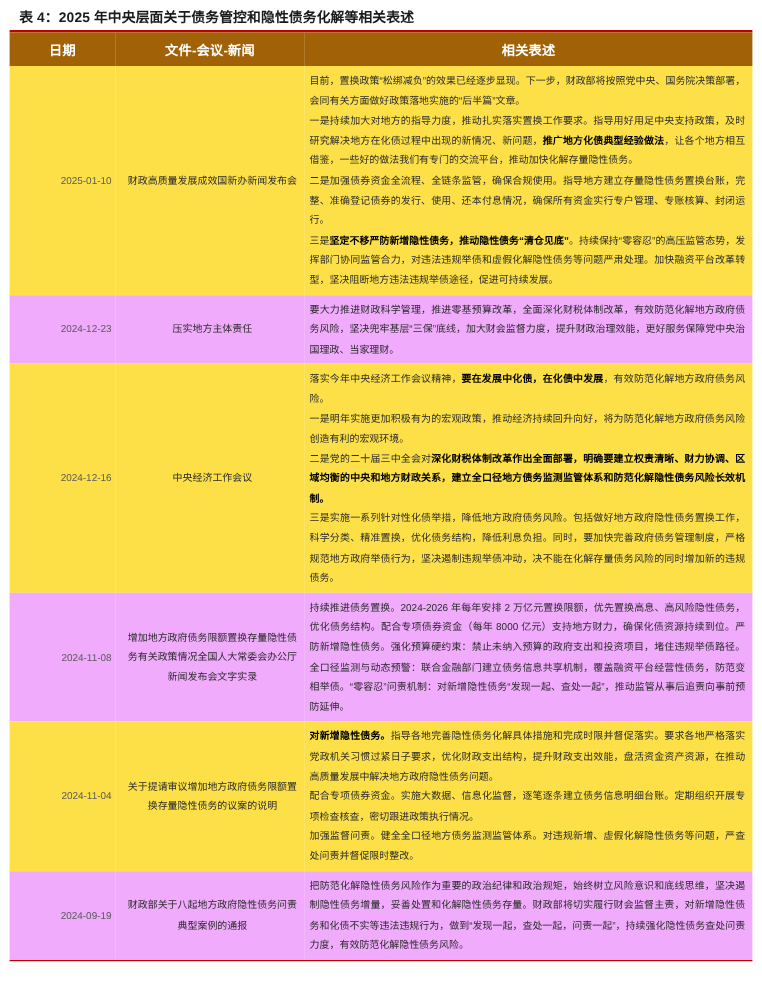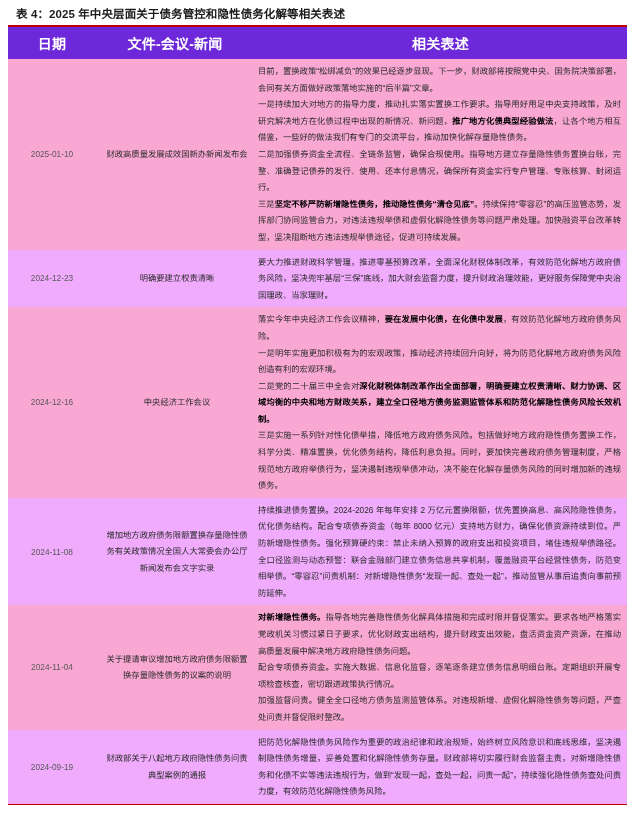"日期" thead th { background: #6d28d9 -> #a16207; font-size: 14px -> 11px }
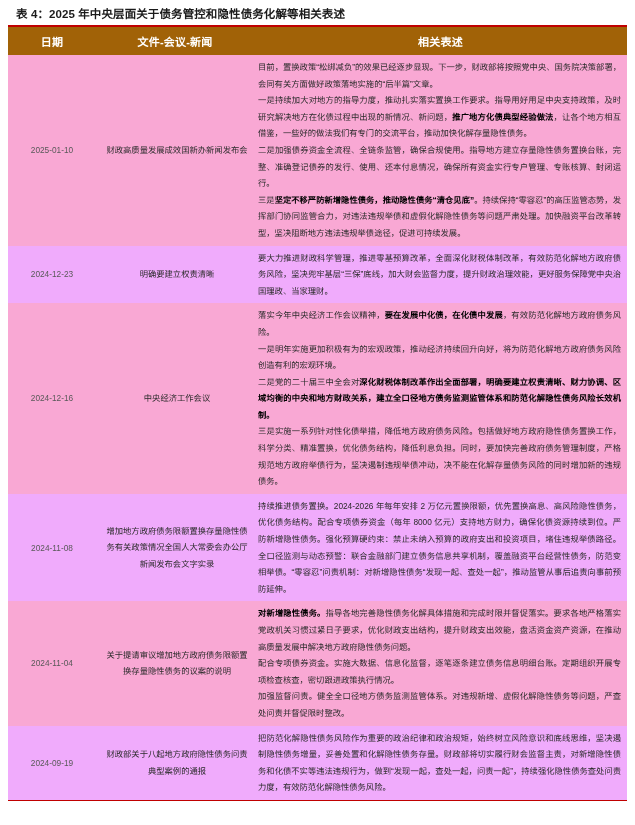"目前，置换政策“松绑减负”的效果已经逐步显现。下一步，财政部将按照党中央、国务院" tbody tr.plain td { background: #f9a8d4 -> #fde047 }
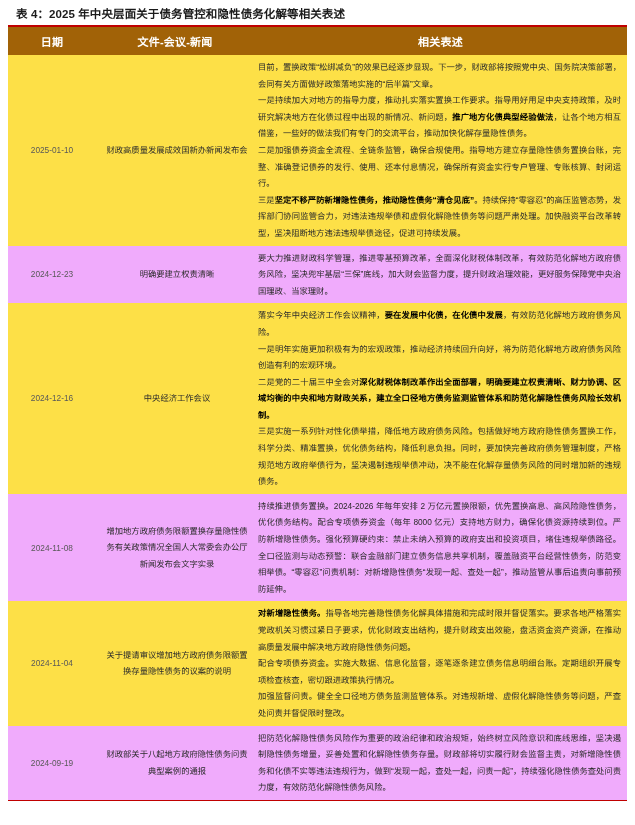"2025-01-10" td.date { text-align: center -> right }
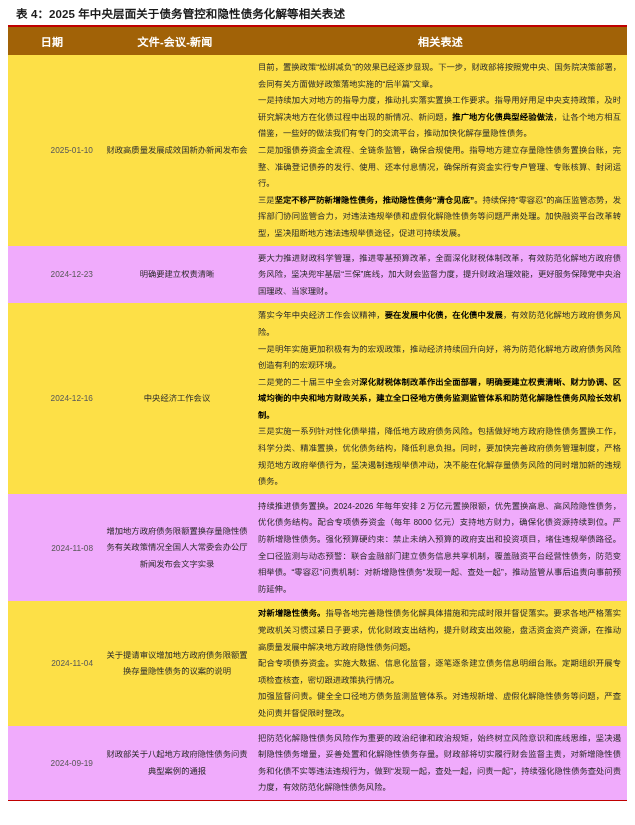"明确要建立权责清晰" td.doc { text: 明确要建立权责清晰 -> 压实地方主体责任 }
